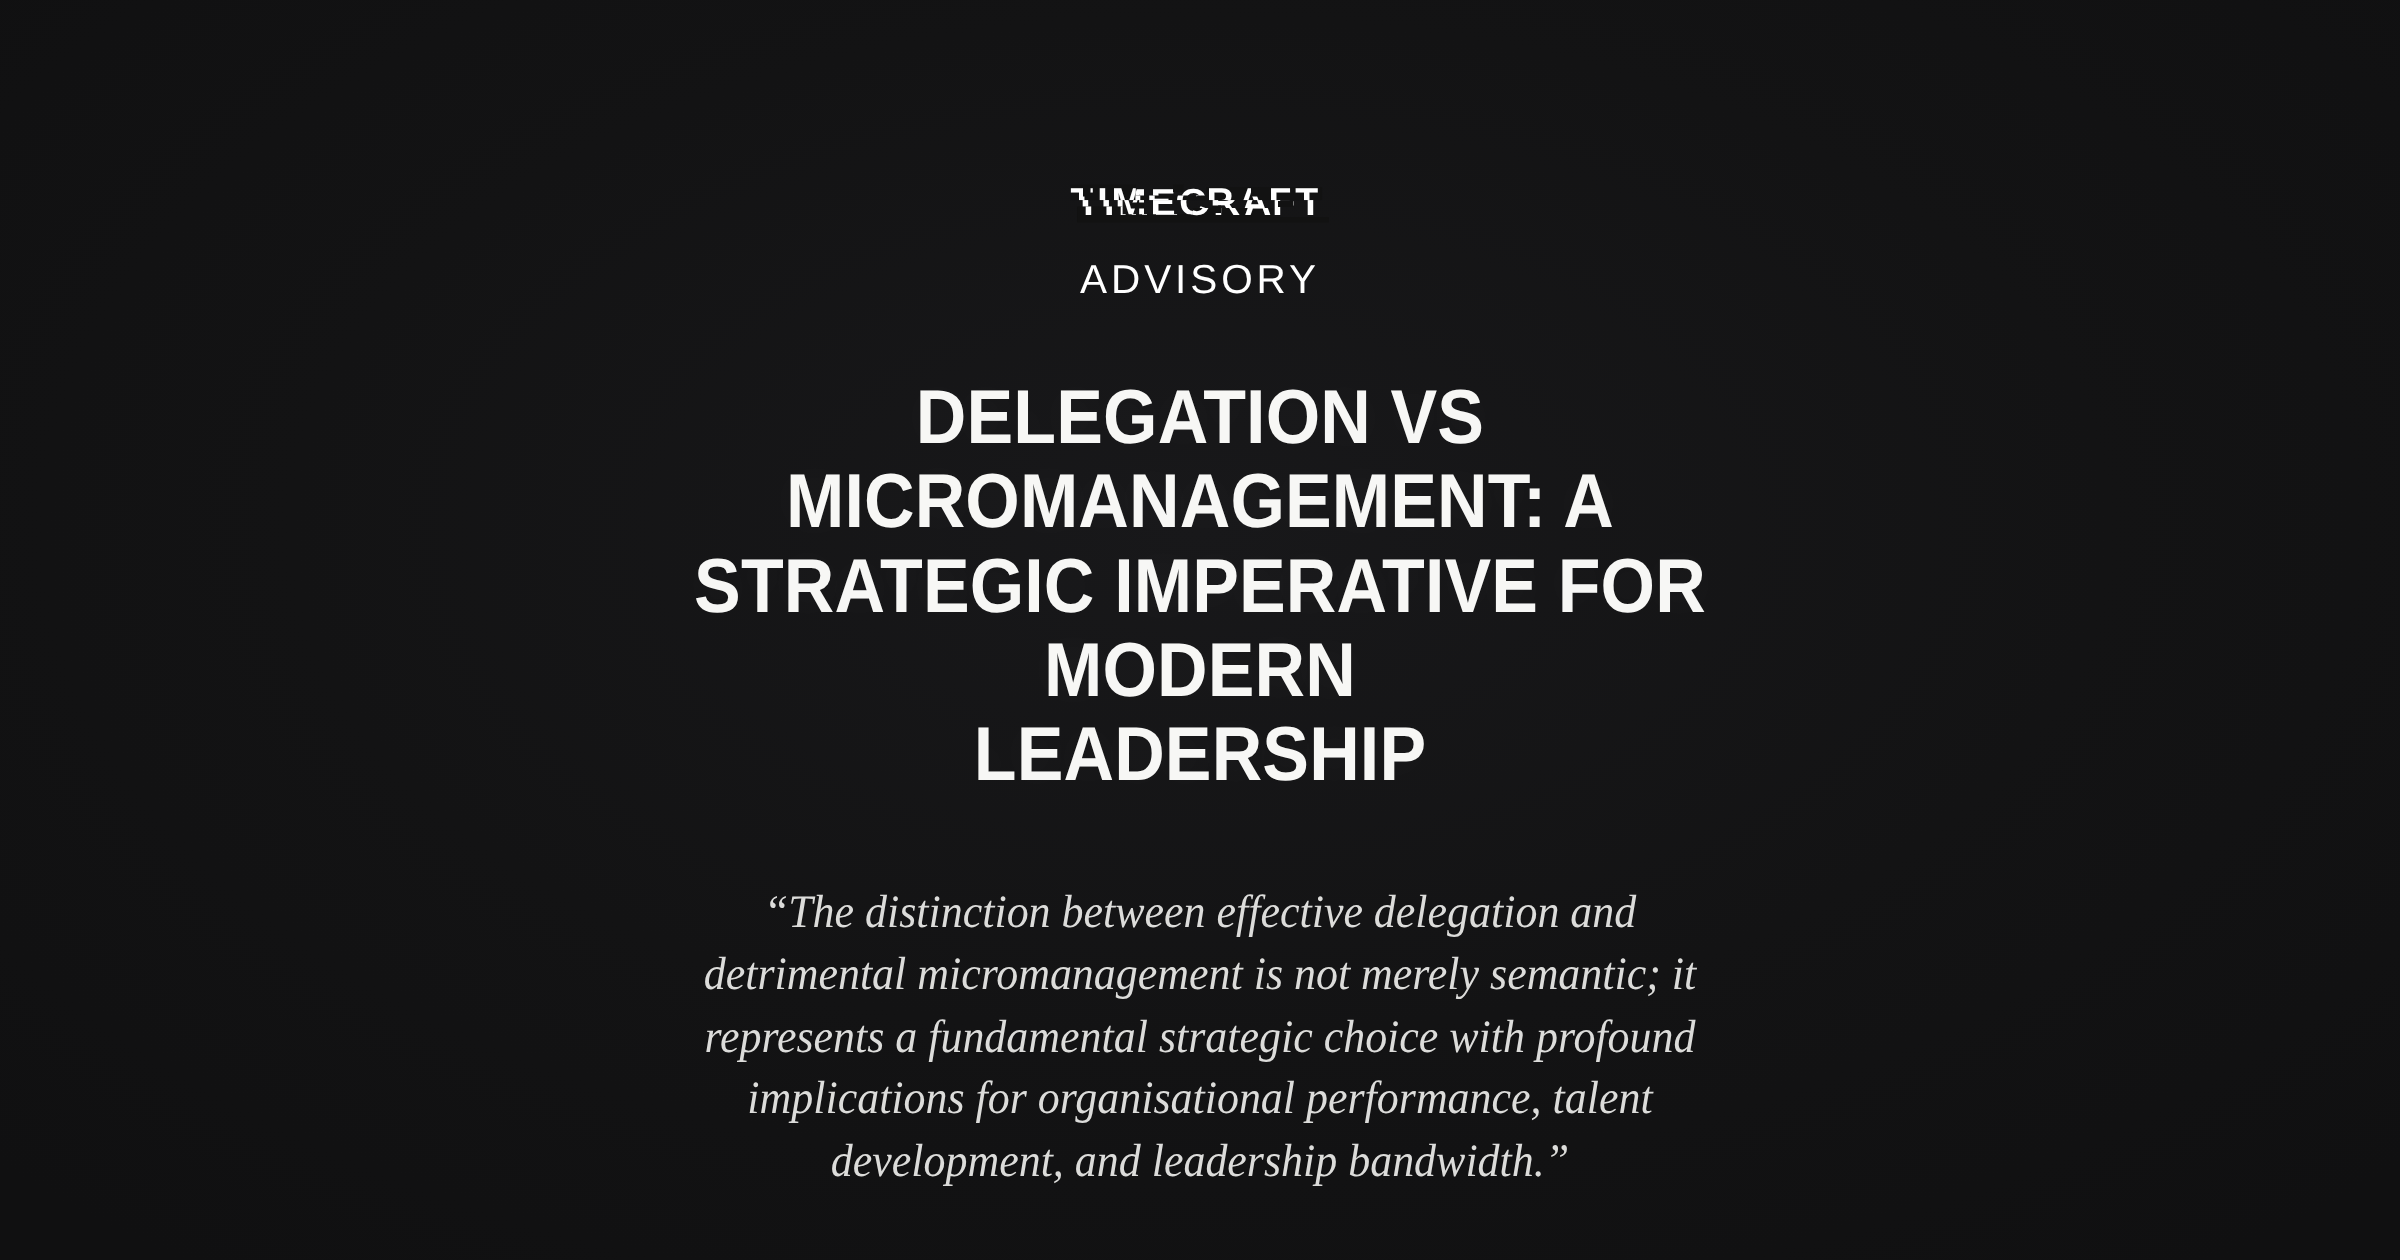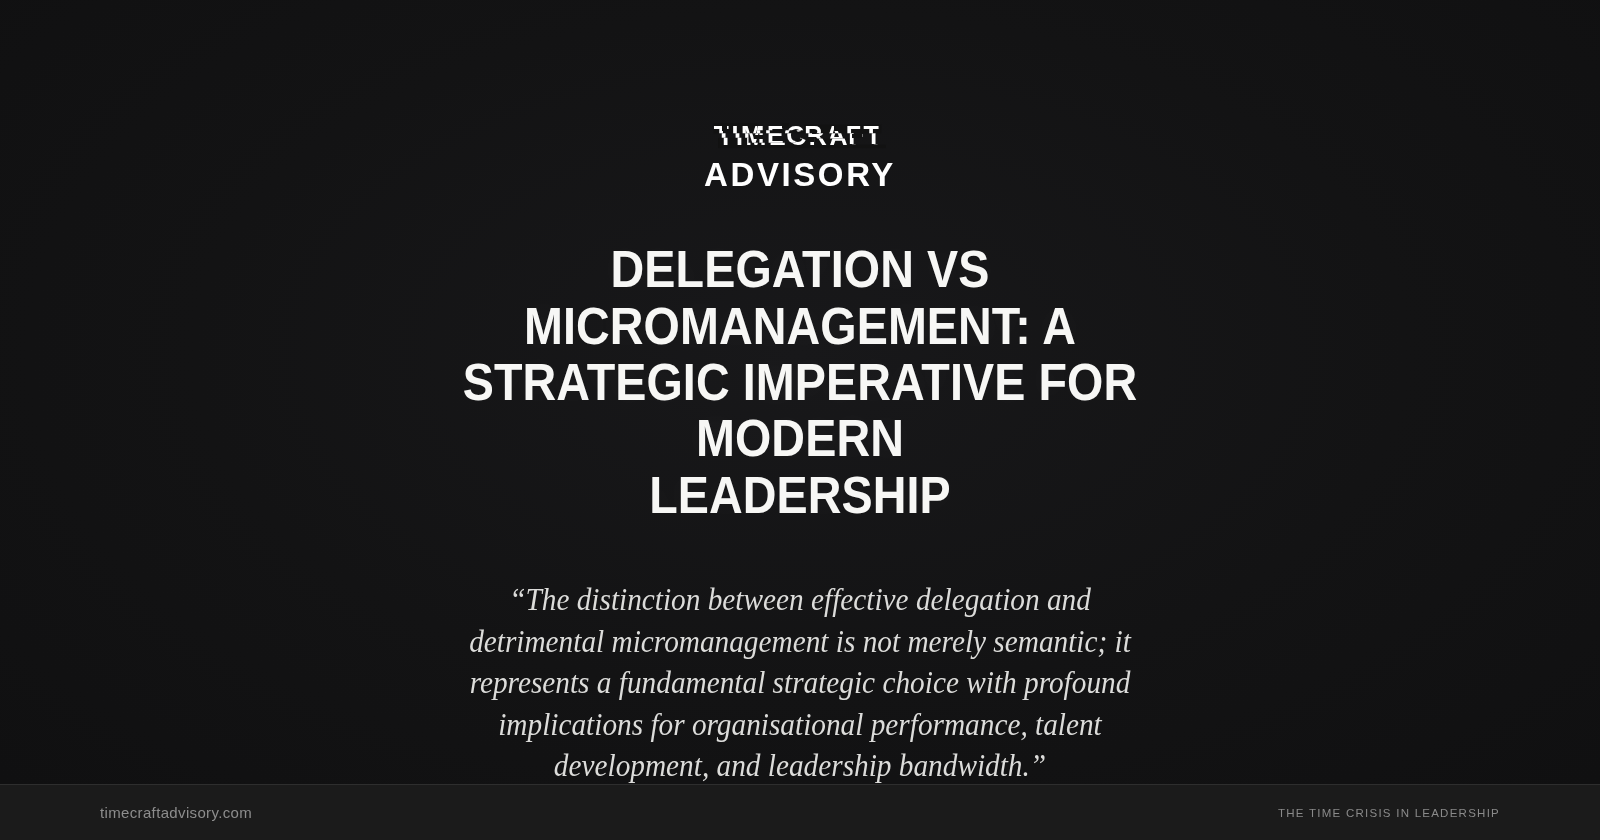"ADVISORY" .logo-bottom { font-size: 33px -> 27px; font-weight: 700 -> 400; margin-top: 10px -> 24px }
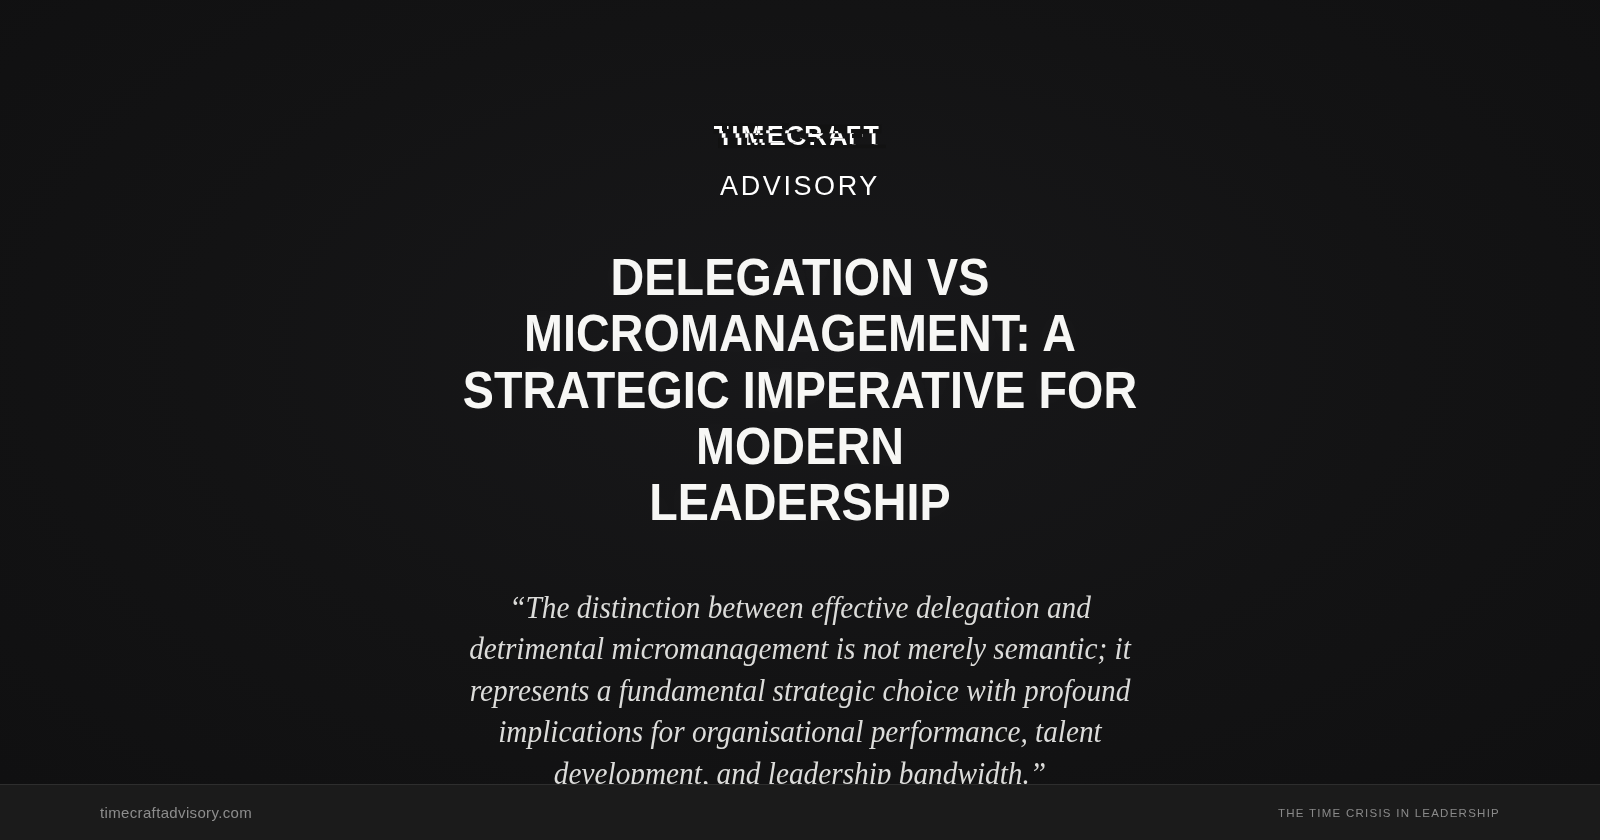"timecraftadvisory.com" div { html: <div> <span>timecraftadvisory.com</span> <span>THE TIME CRISIS IN LEADERSHIP</span> </div> -> none }
